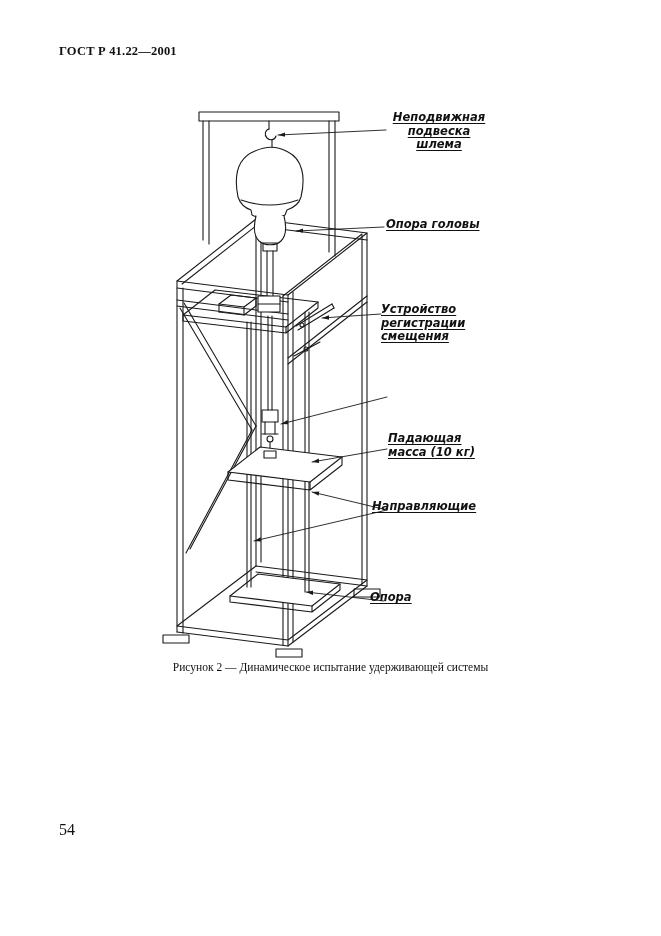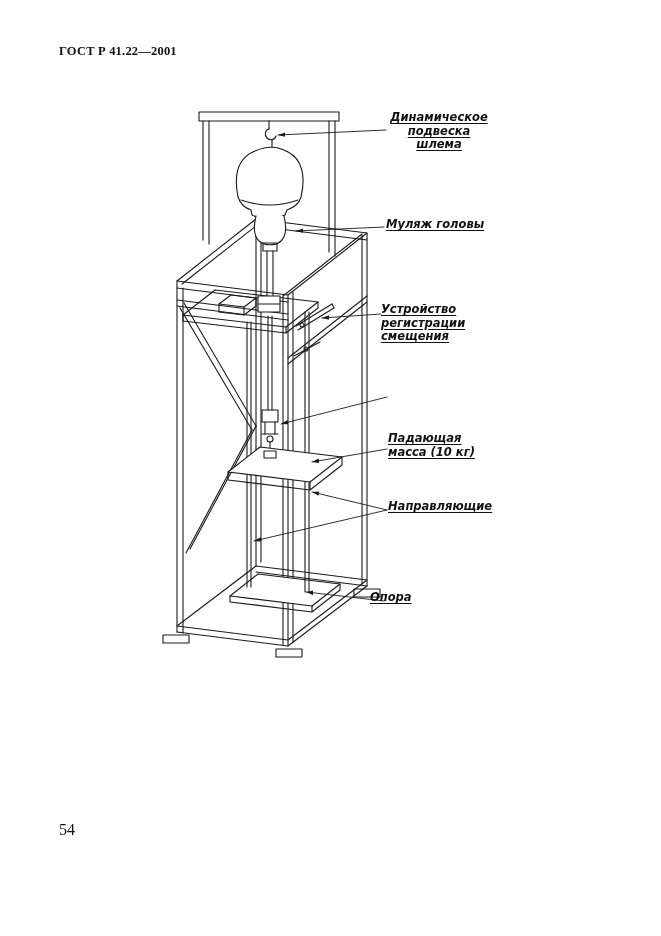"Динамическое" div.callout { text: Динамическое -> Неподвижная }
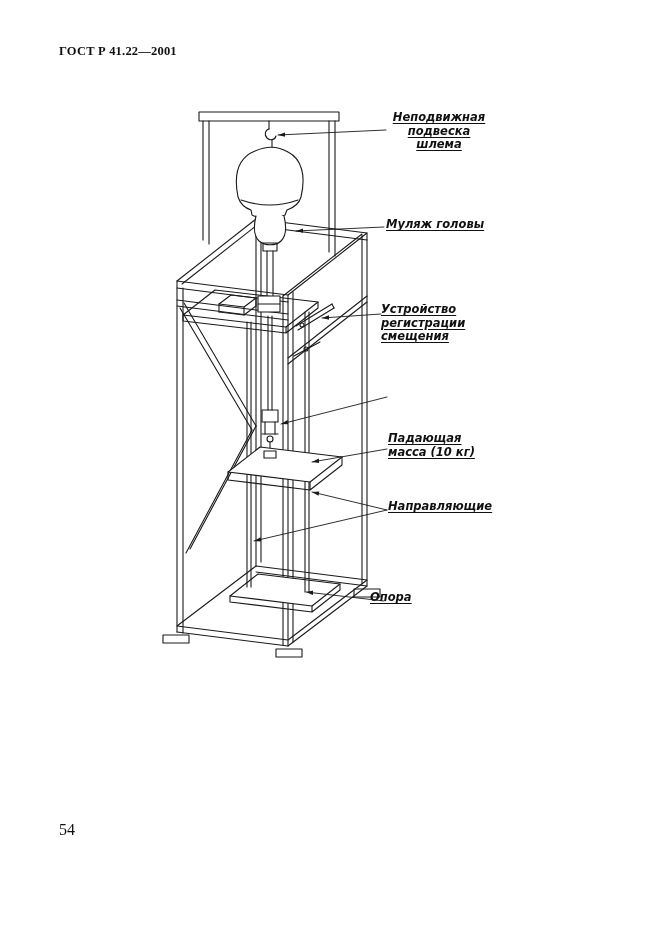"Муляж головы" div.callout { text: Муляж -> Опора }
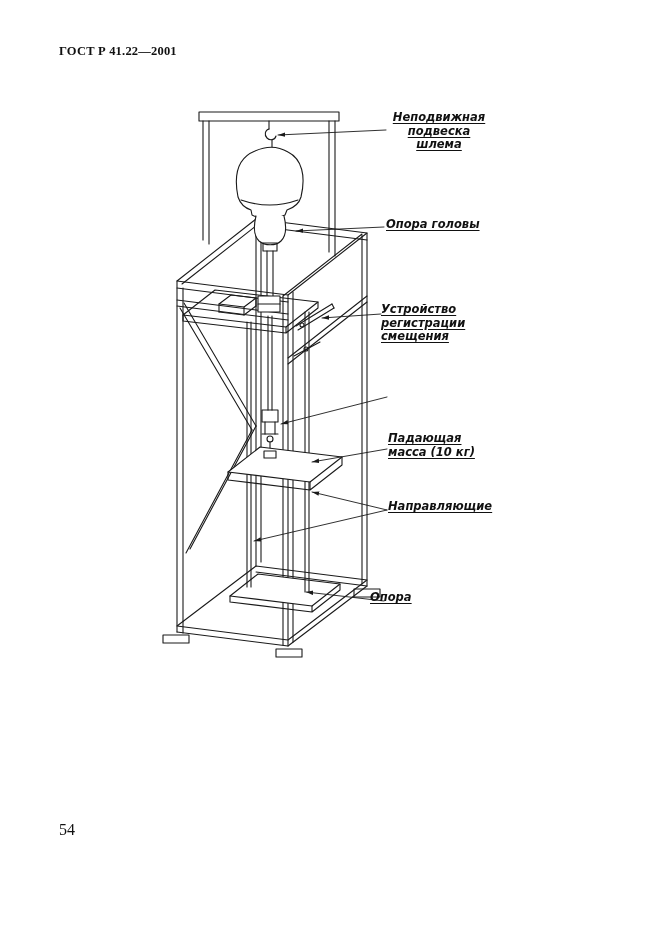"Направляющие" .c6 { left: 388px -> 372px }
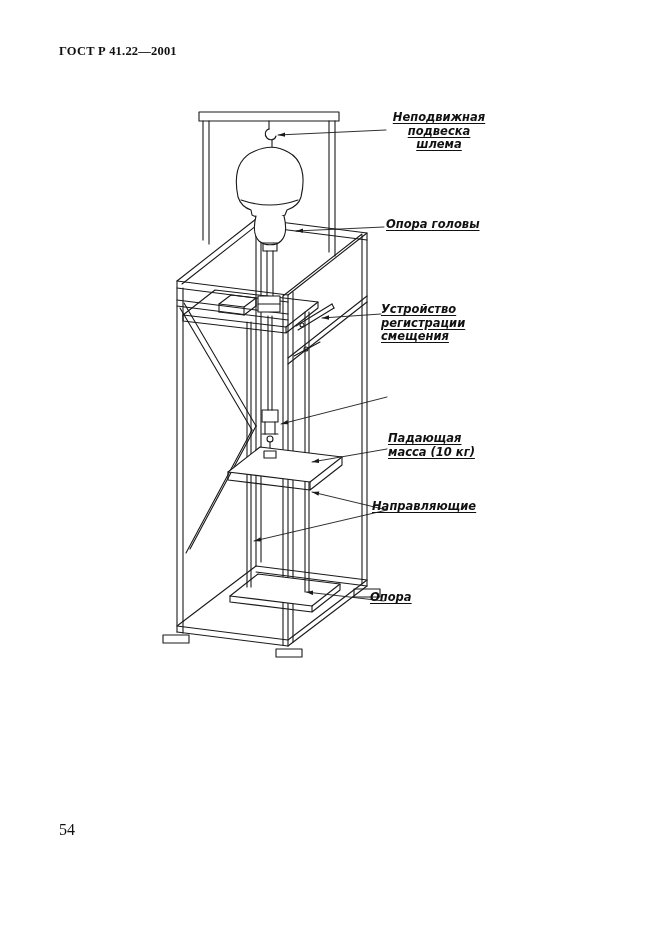"Рисунок 2 — Динамическое испытание" div.caption { html: none -> <div>Рисунок 2 — Динамическое испытание удерживающей системы</div> }
